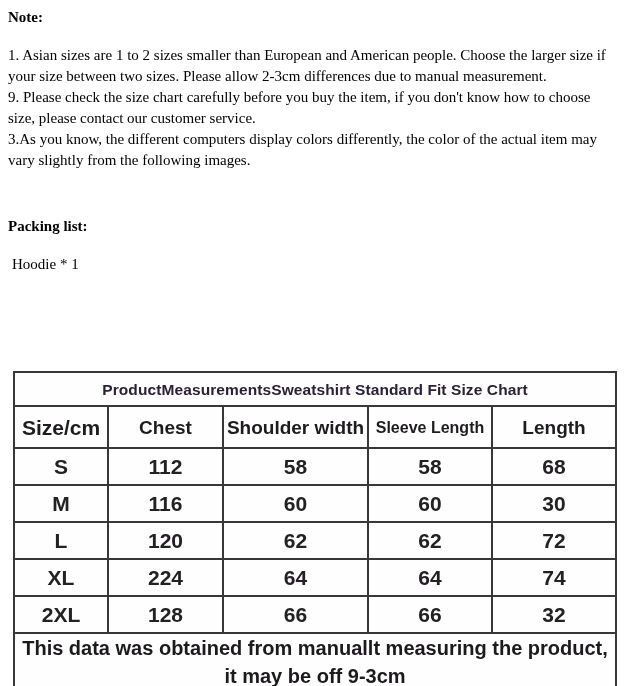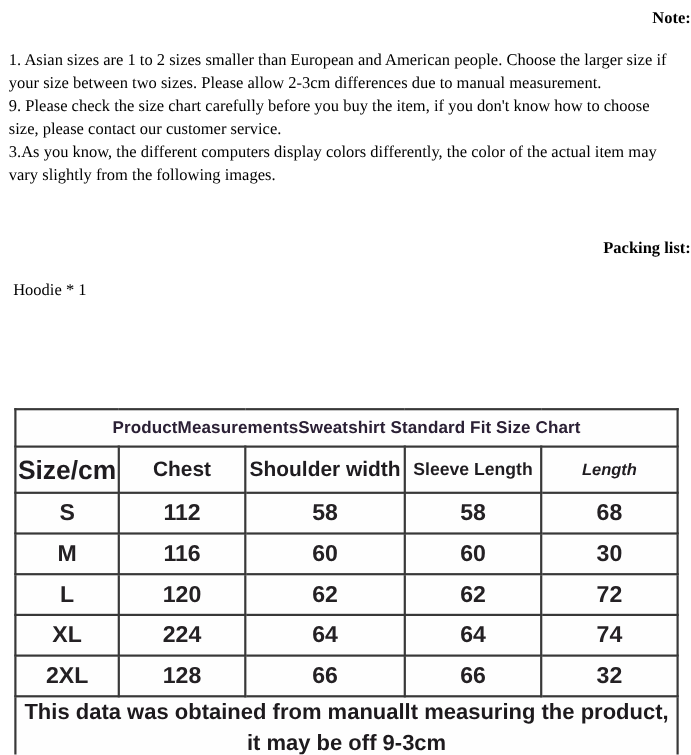"Note:" .note-heading, .packing-heading { text-align: right -> none }
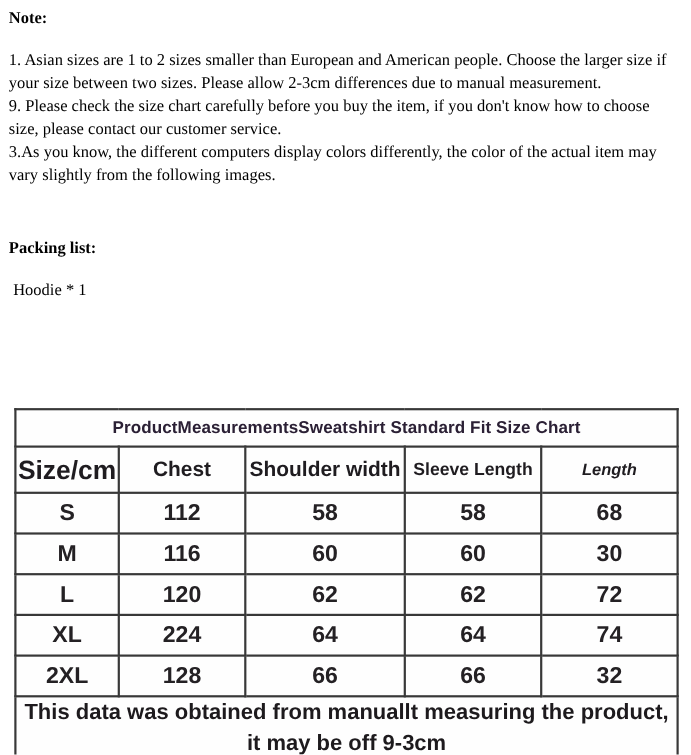"Size/cm" td.h-size { font-size: 24px -> 21px }
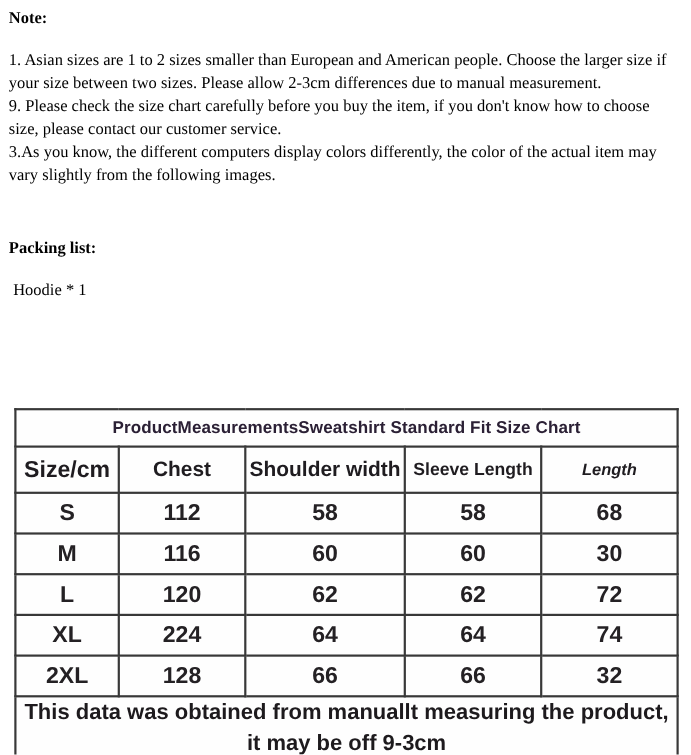"Length" td.h-length { font-size: 15px -> 19px; font-style: italic -> none }
